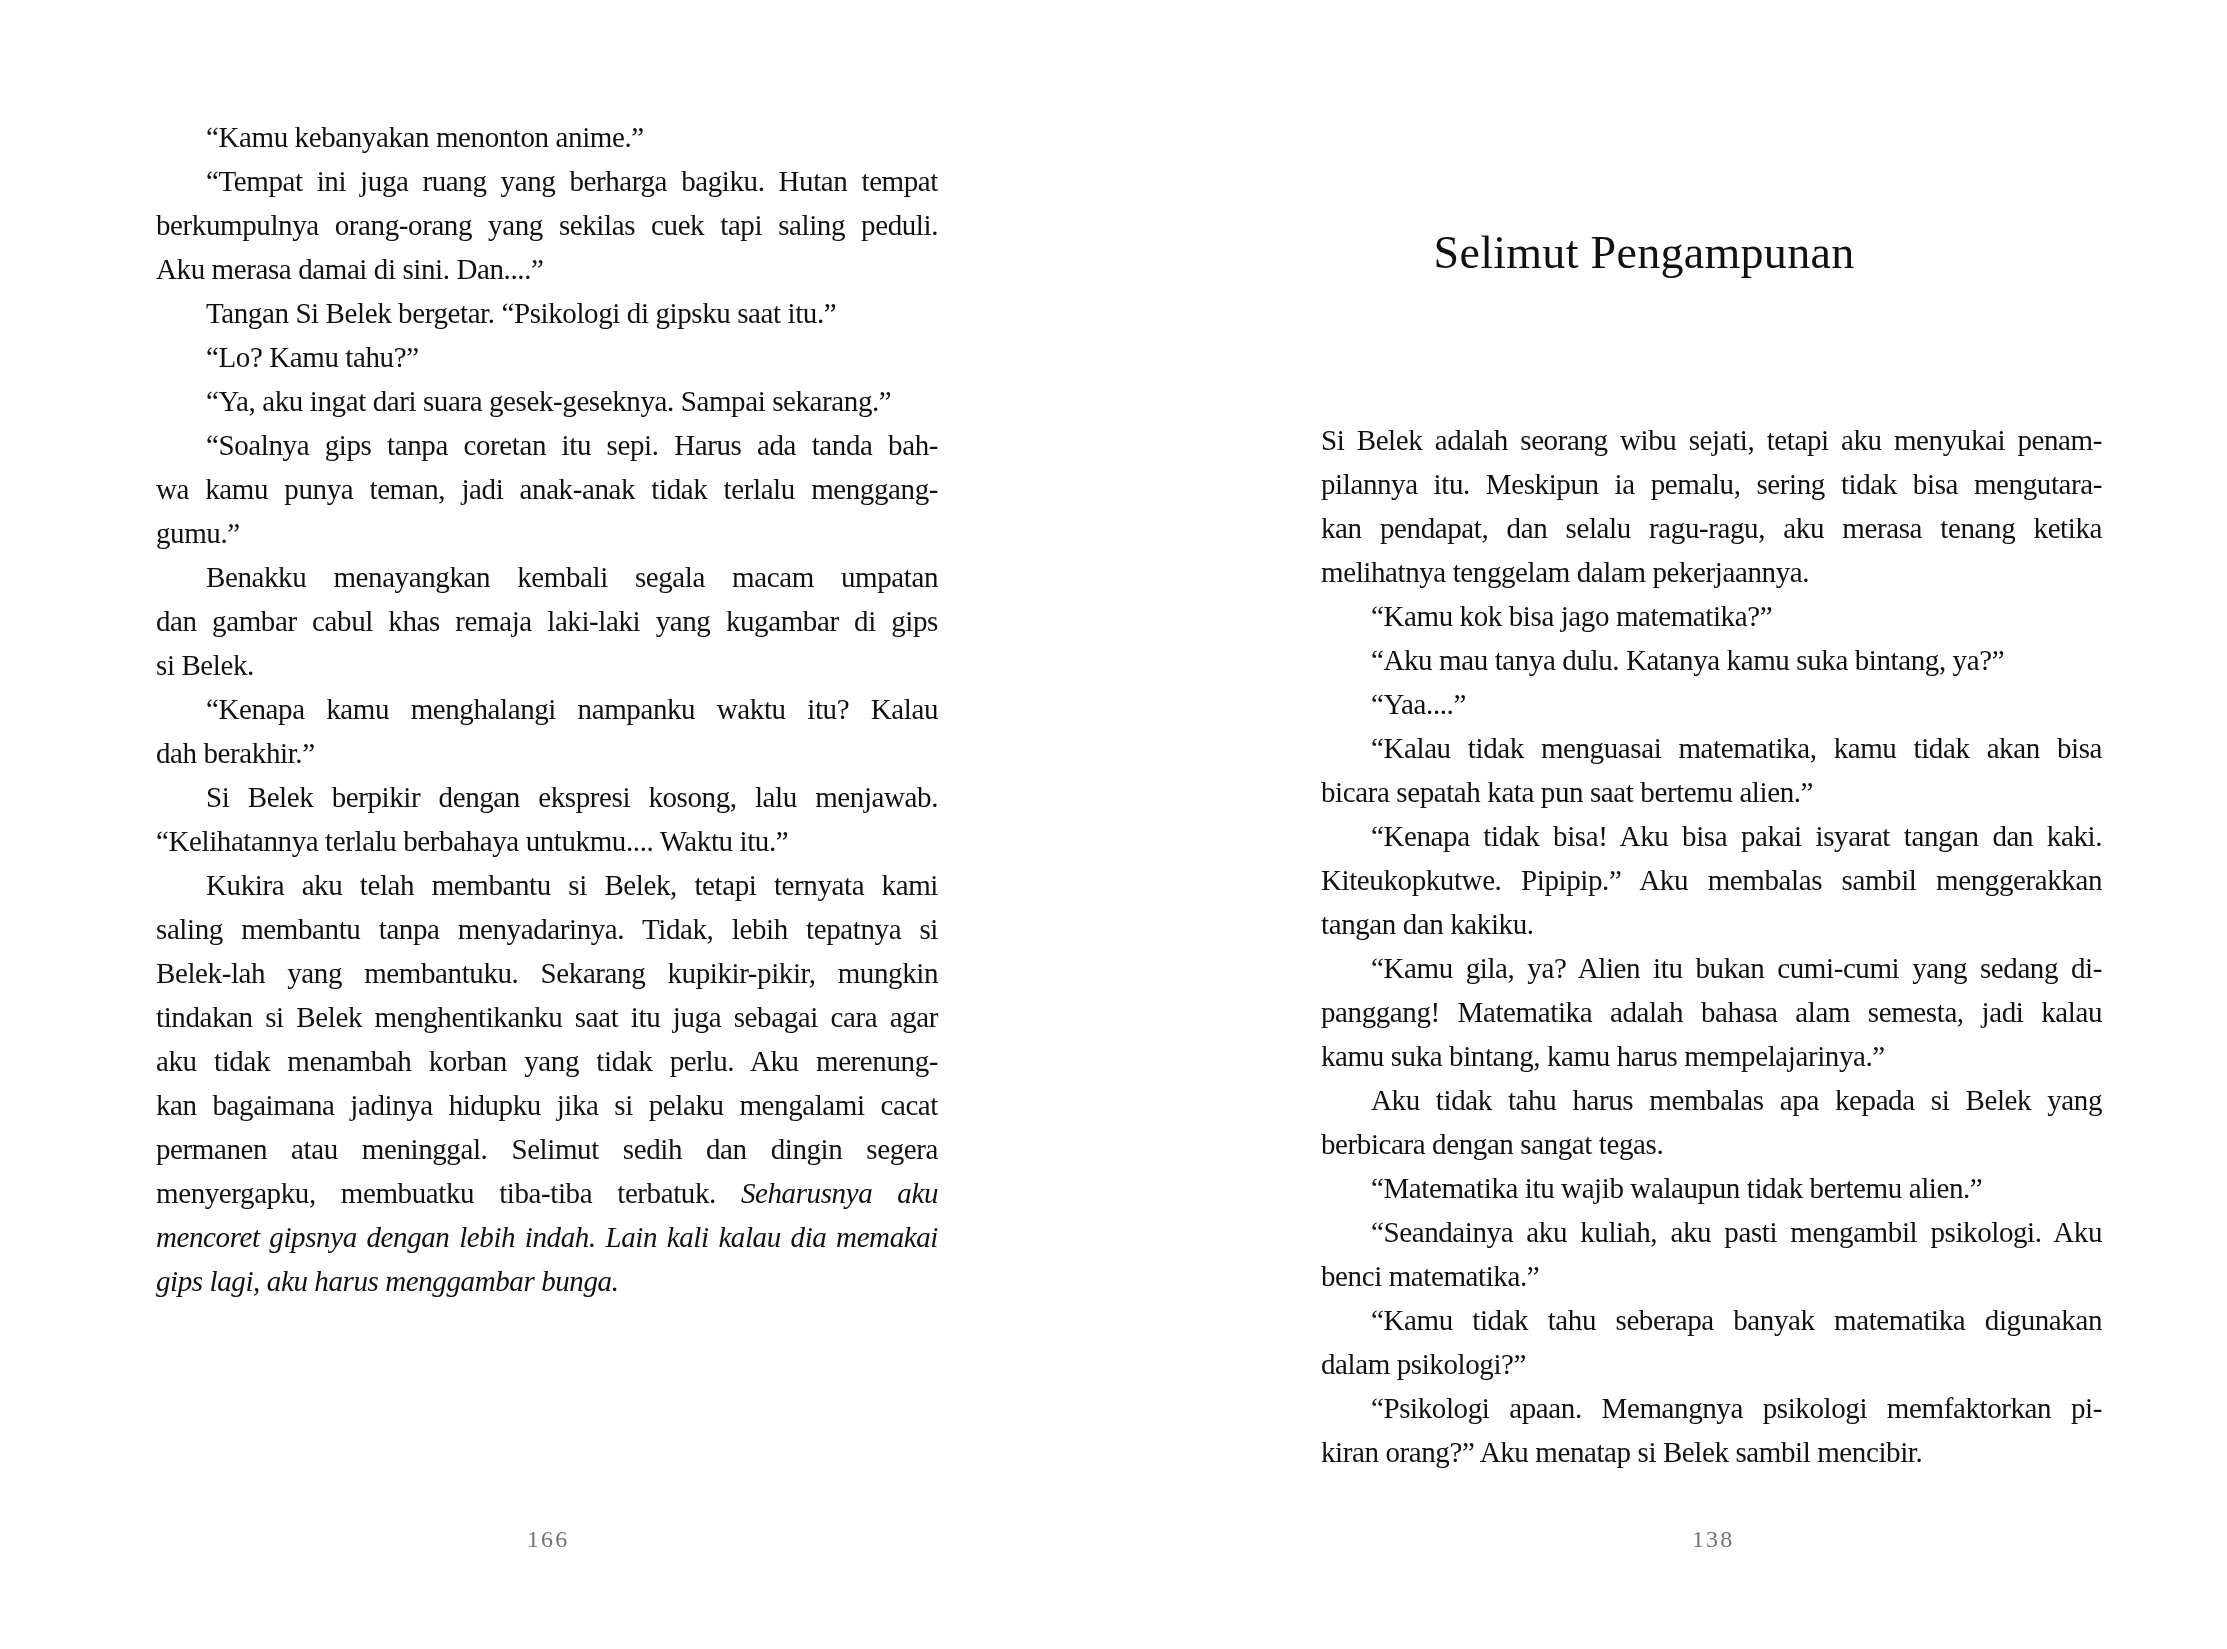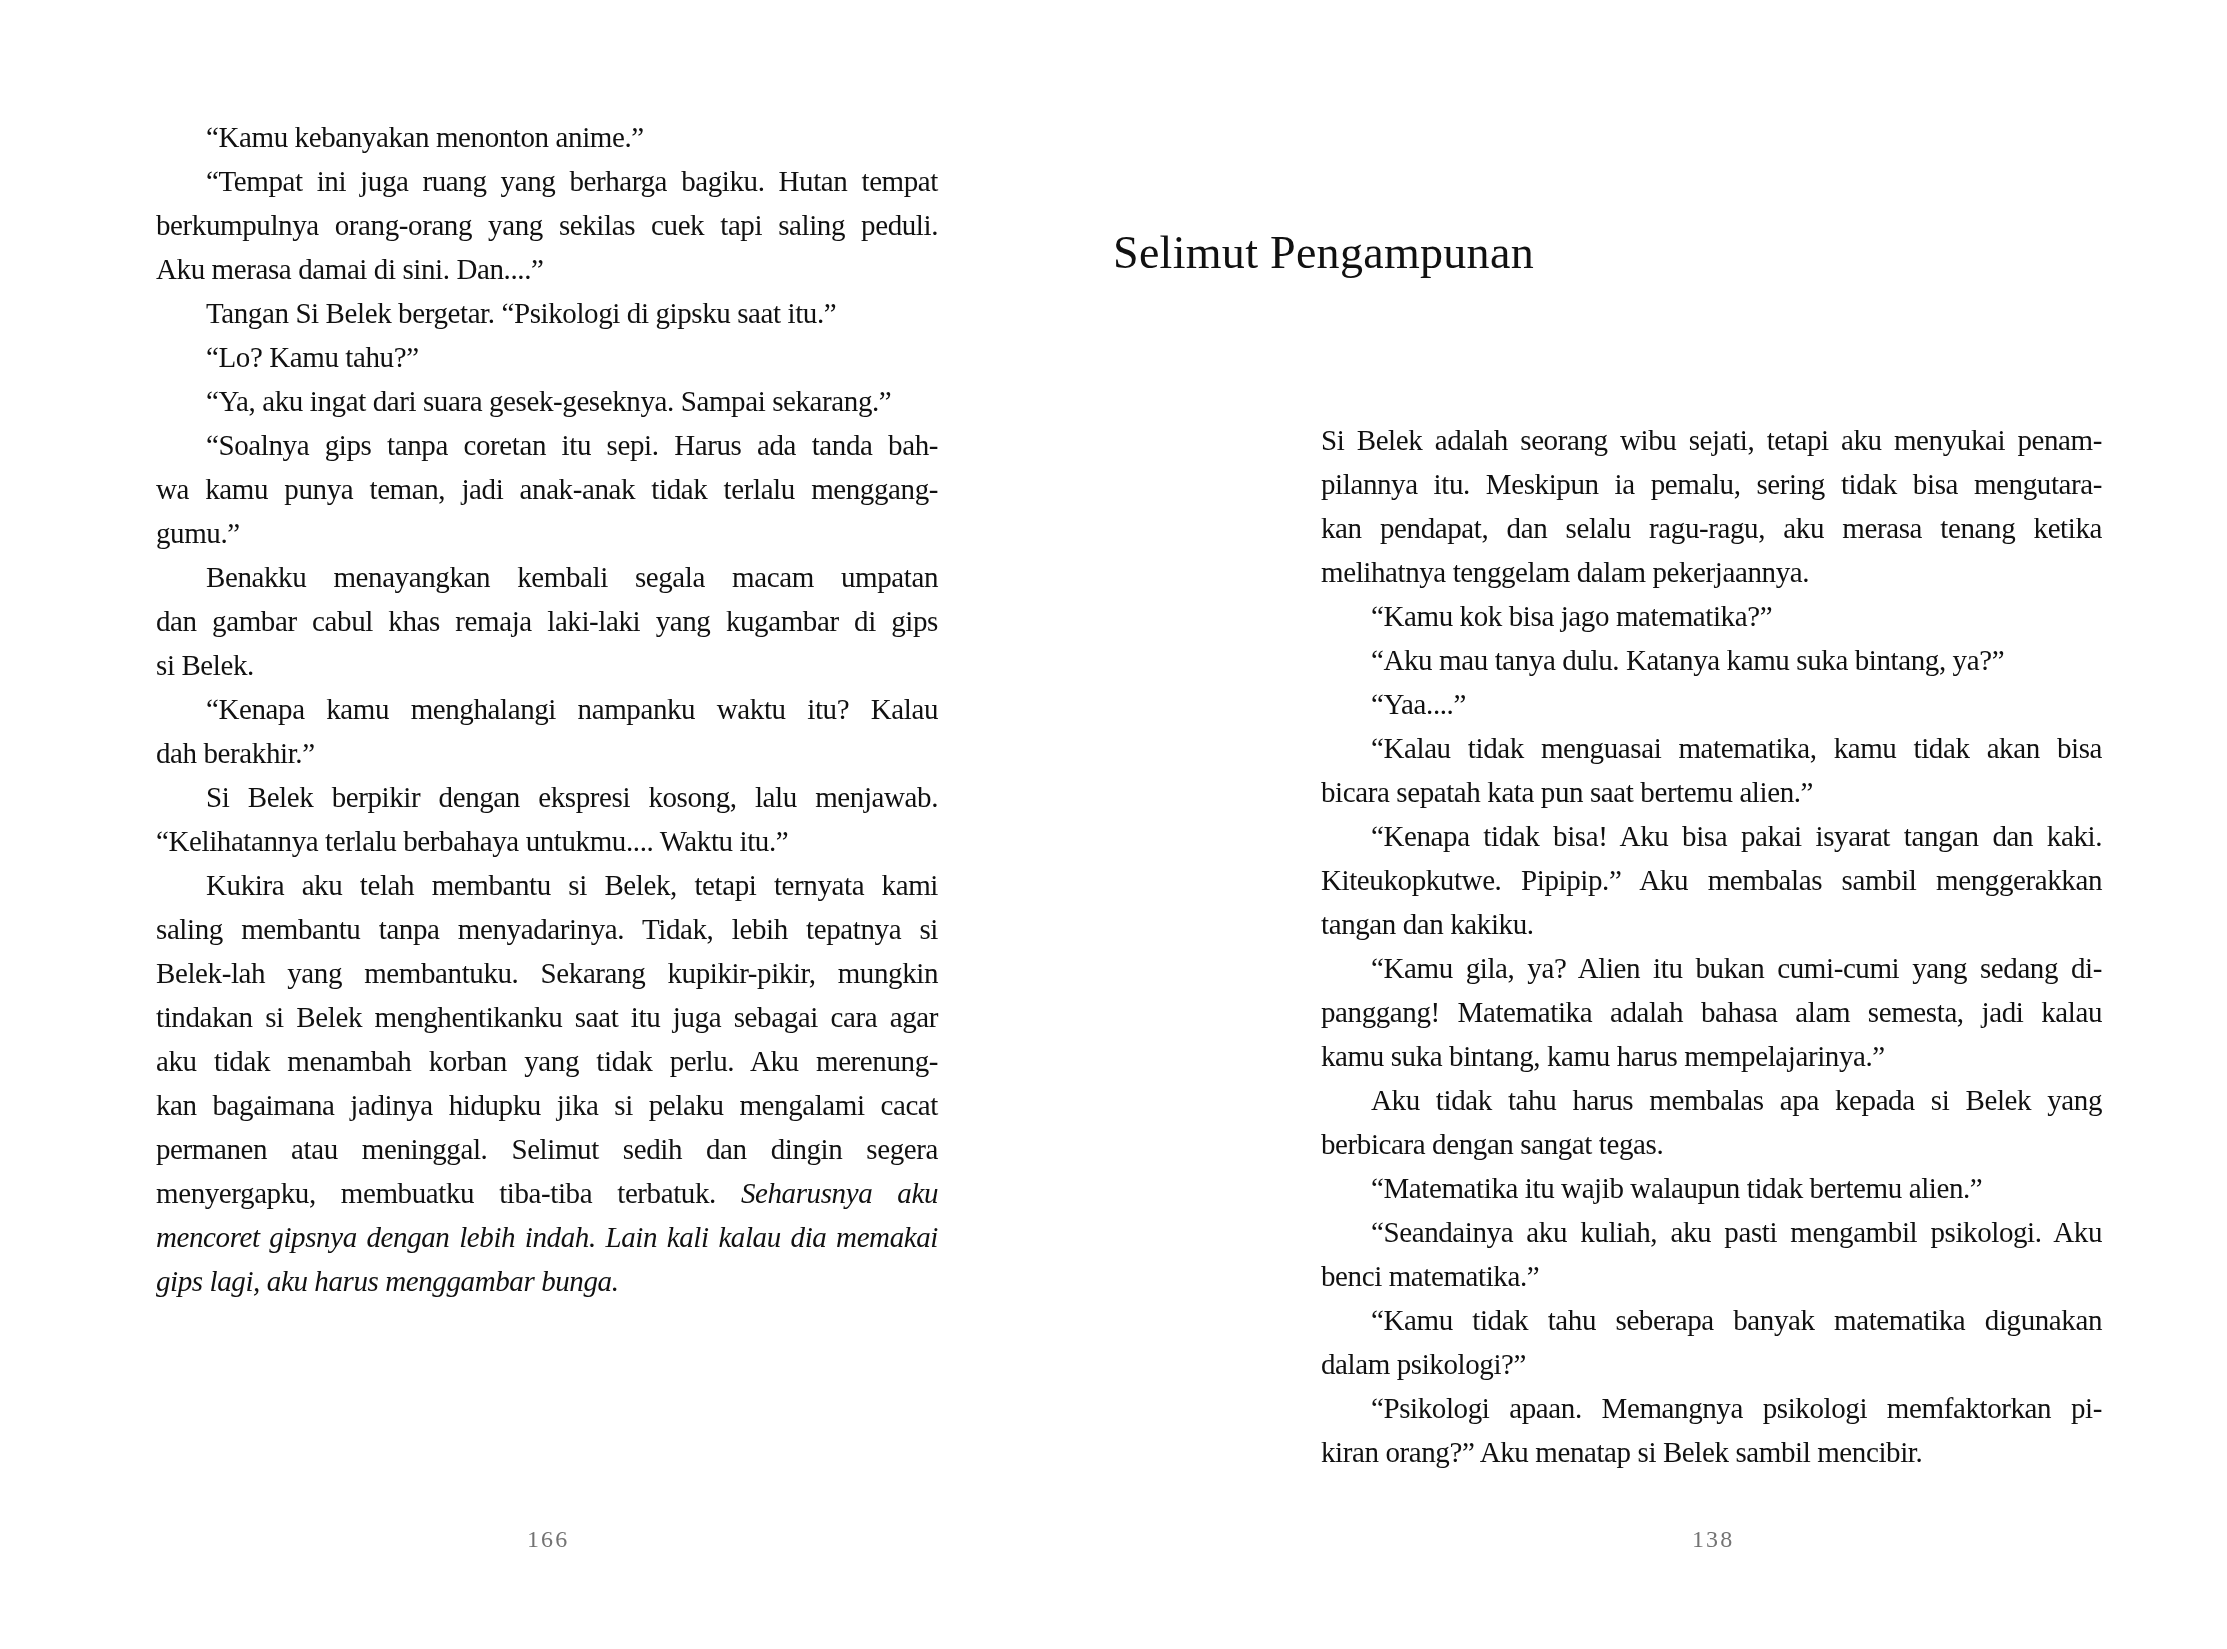"Selimut Pengampunan" .chapter-title { text-align: none -> center }
